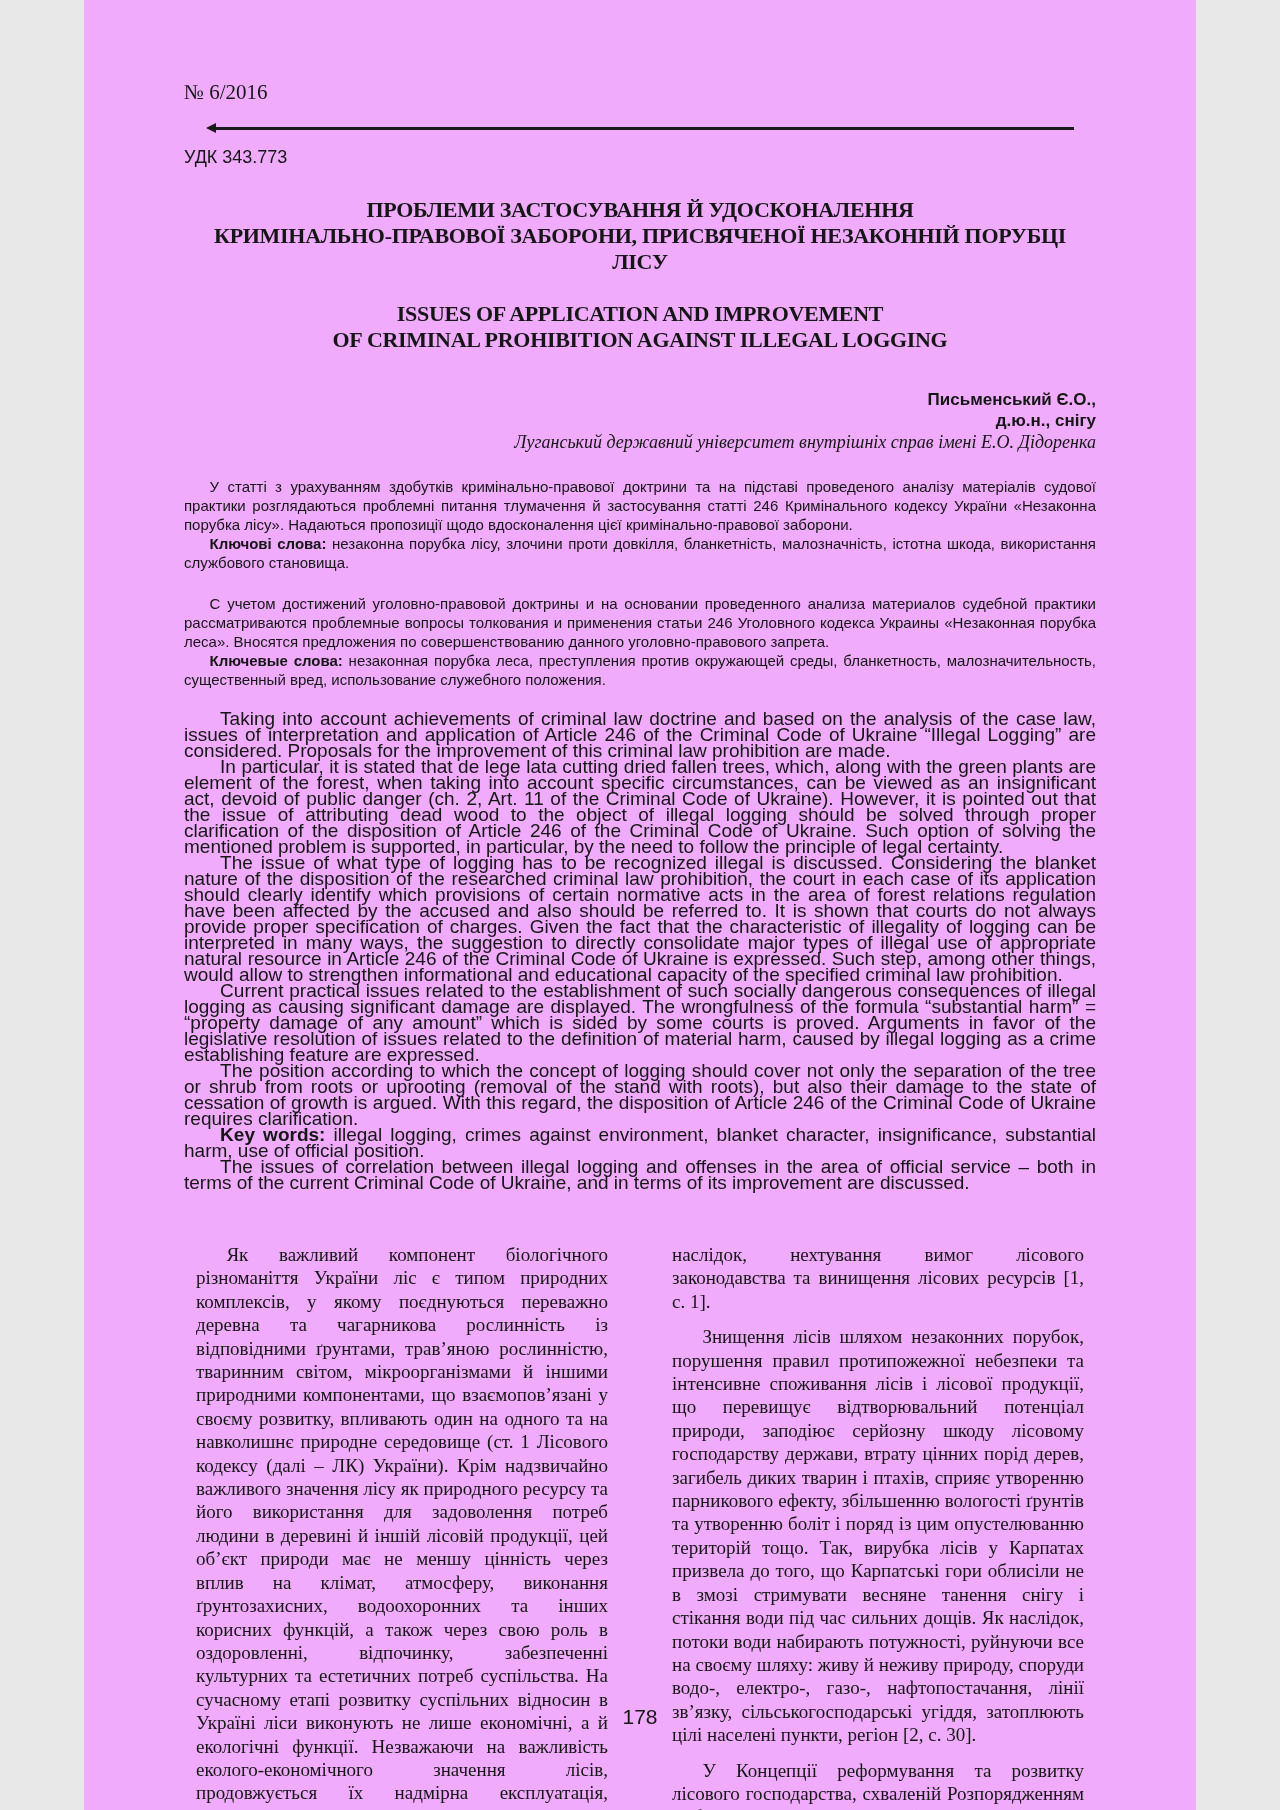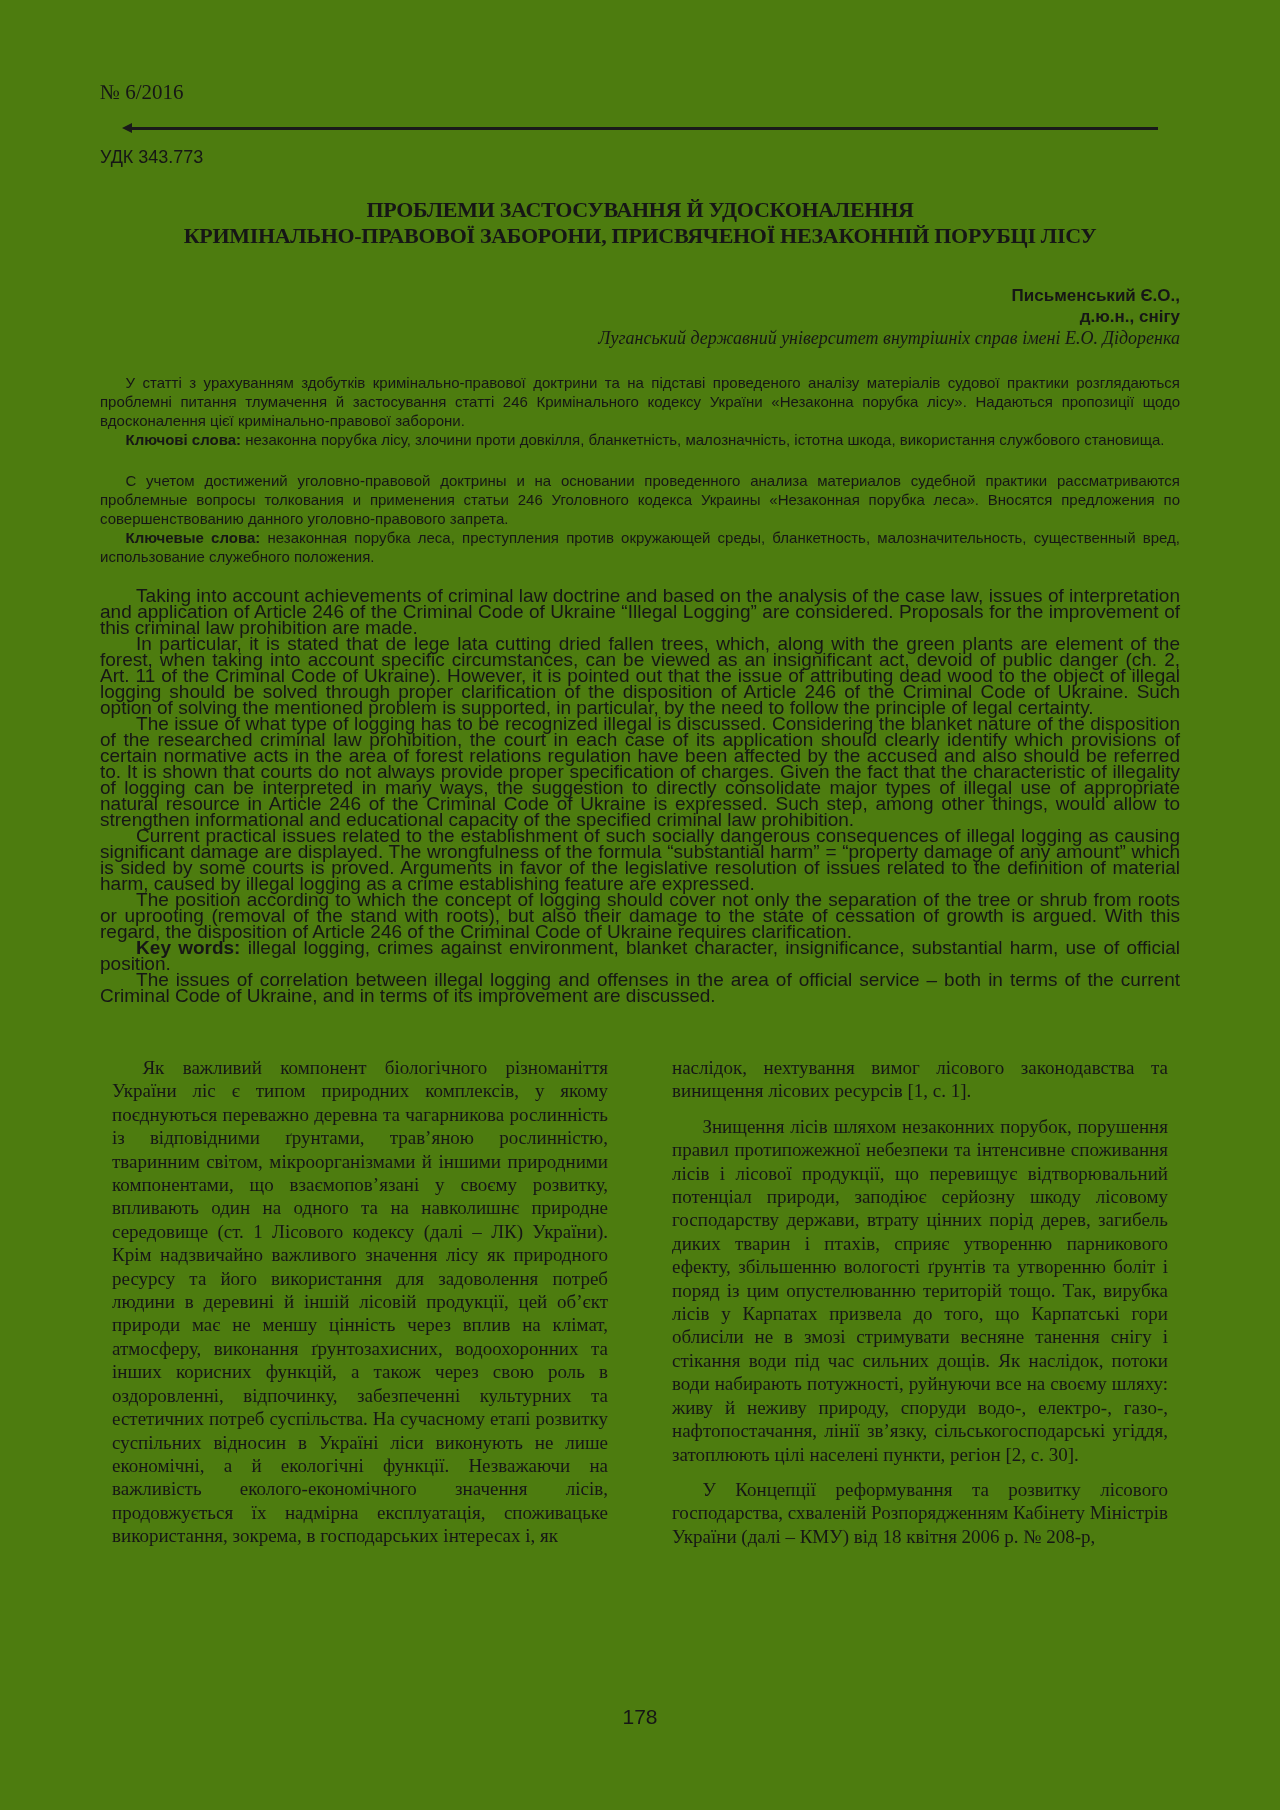"№ 6/2016" .page { background: #4d7c0f -> #f0abfc; width: 1280px -> 1112px }
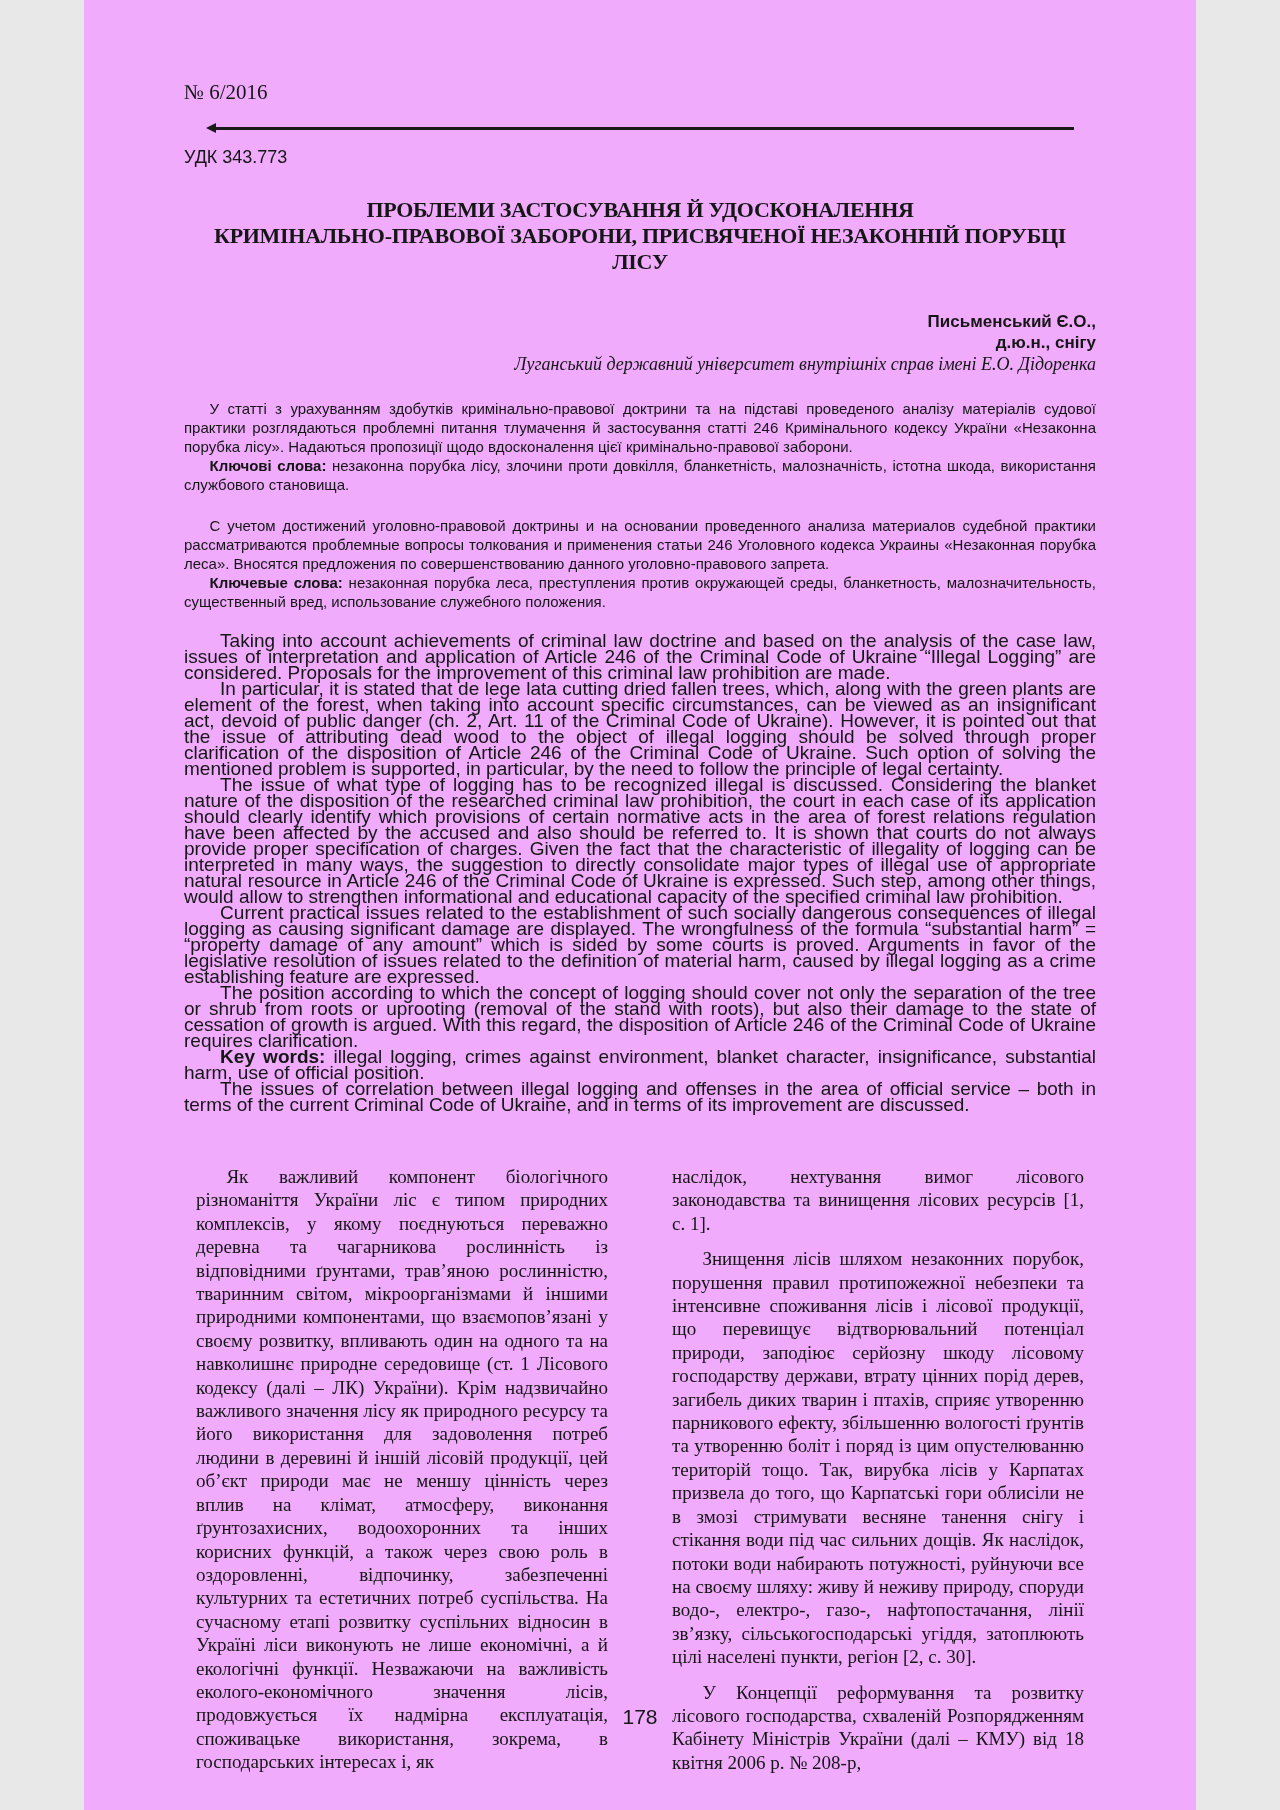"ISSUES OF APPLICATION AND IMPROVEMENT" div.title-en { html: none -> <div> <div>ISSUES OF APPLICATION AND IMPROVEMENT</div> <div>OF CRIMINAL PROHIBITION AGAINST ILLEGAL LOGGING</div> </div> }
